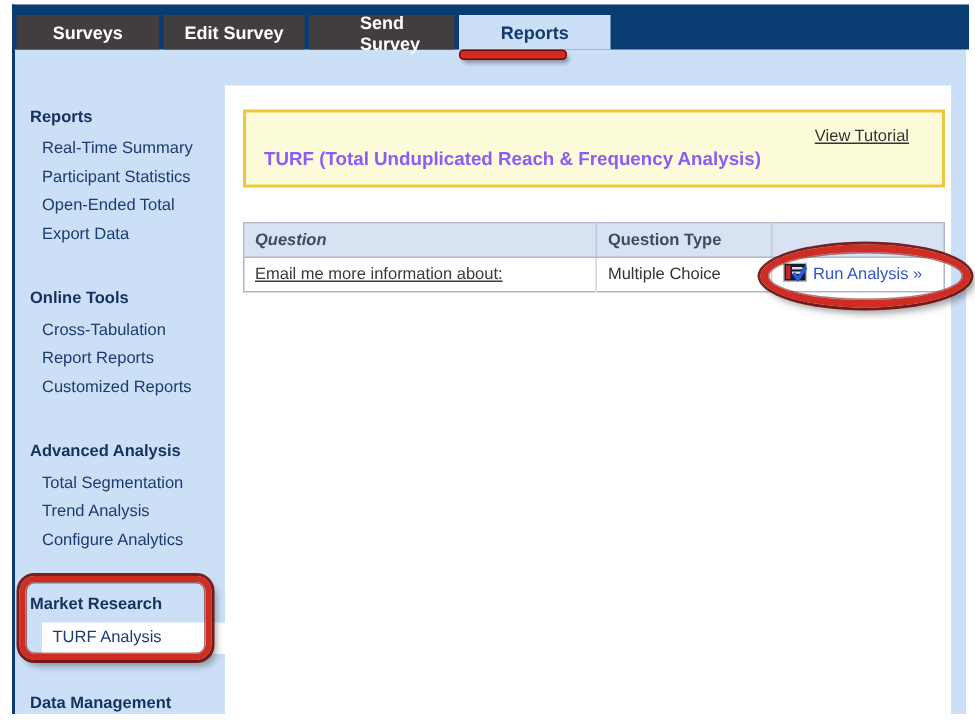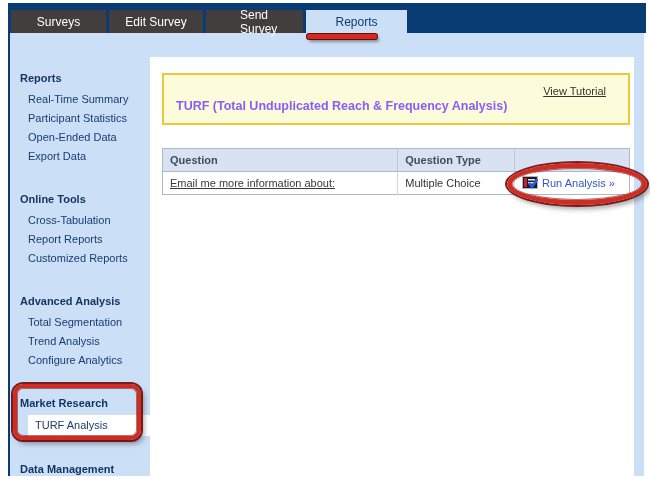"Surveys" .tab { font-weight: normal -> bold }
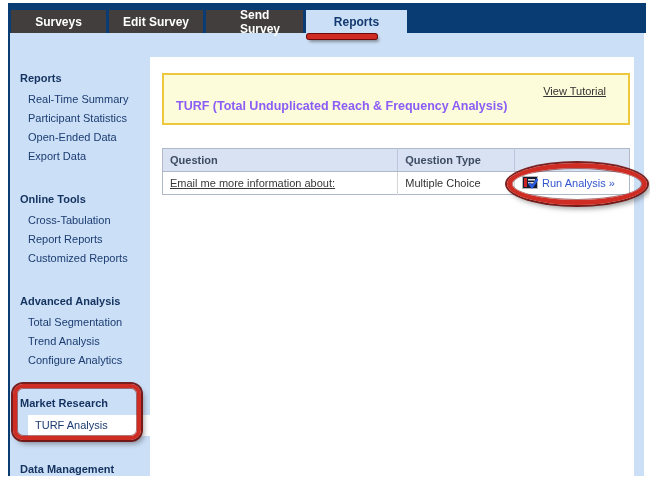"Open-Ended Data" div.side-item { text: Data -> Total }
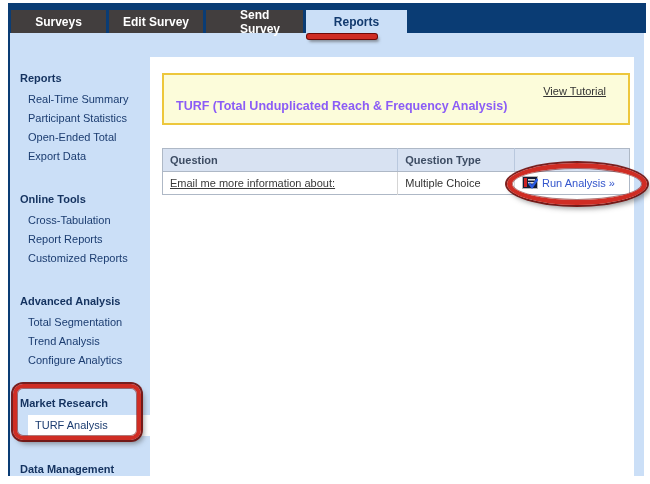"Question" .col-q { font-style: none -> italic }
